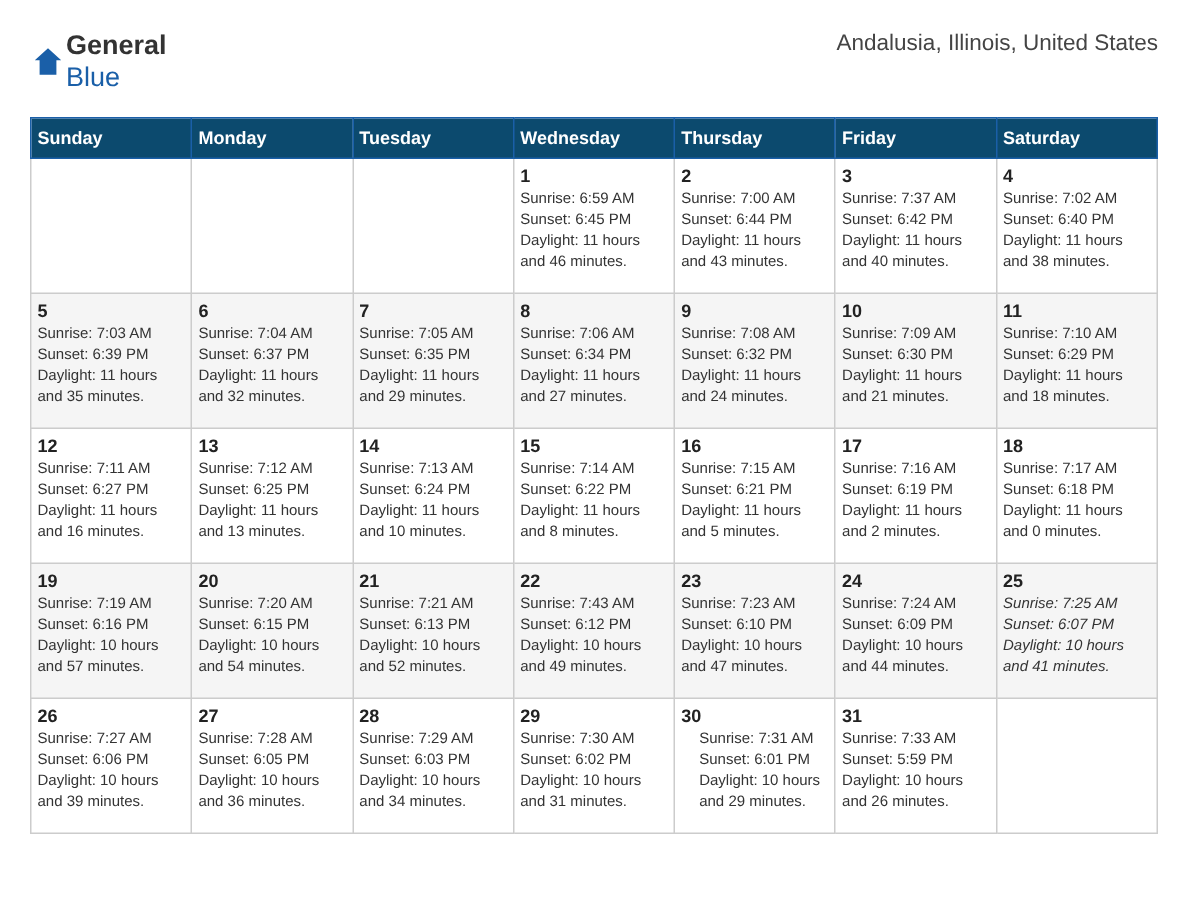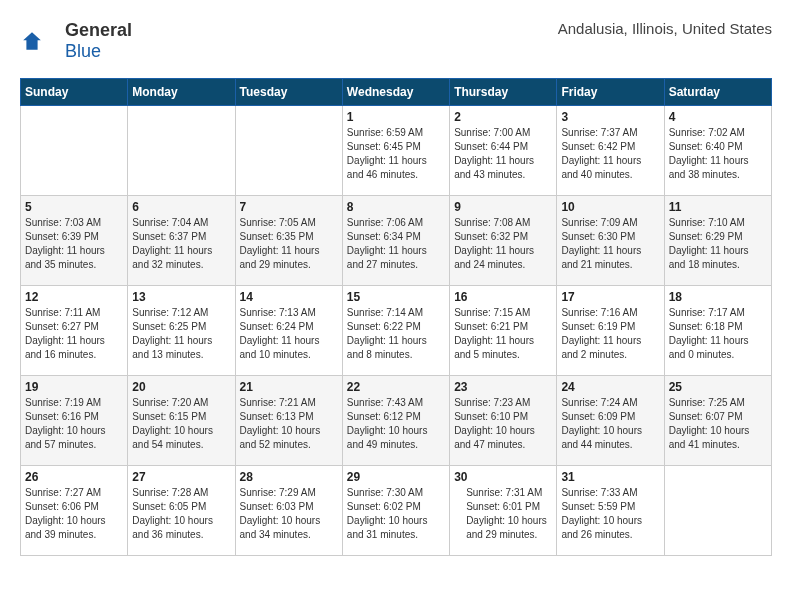"General" .logo { gap: 21px -> 0 }
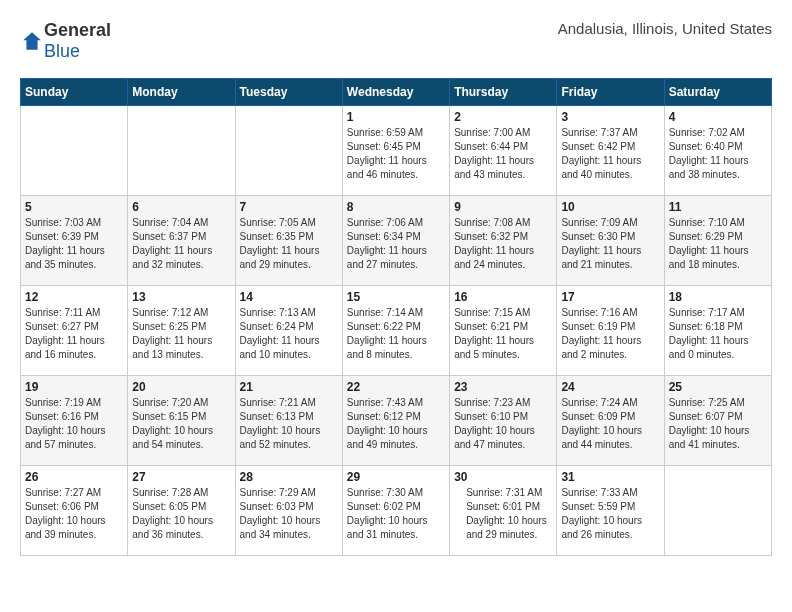"Sunrise: 7:25 AM" div.day-info { font-style: none -> italic }
